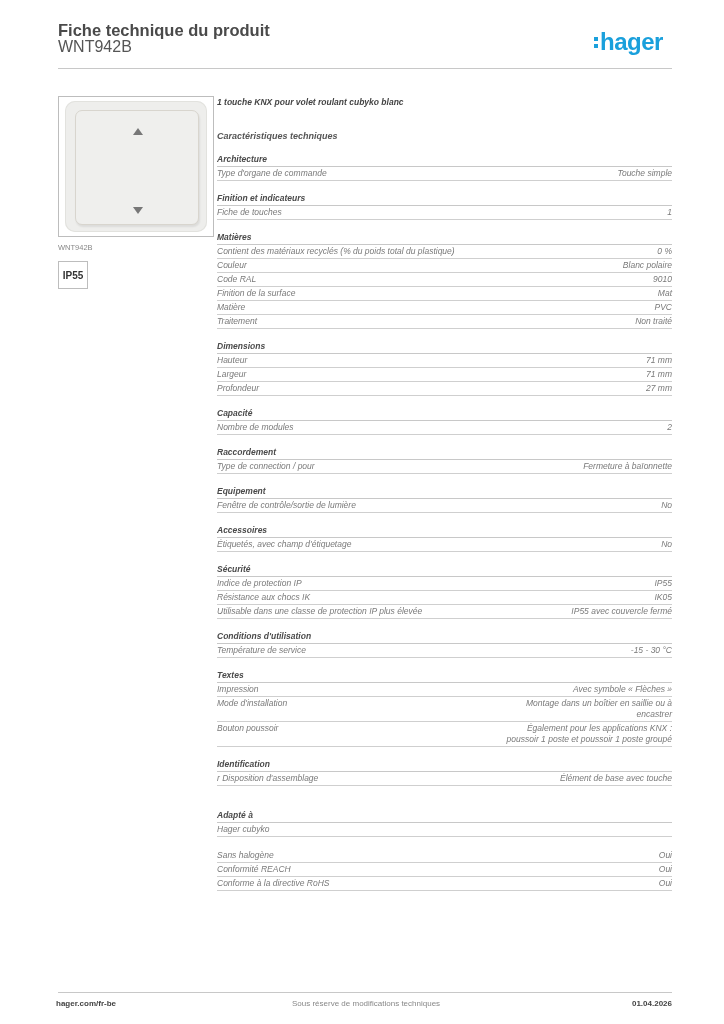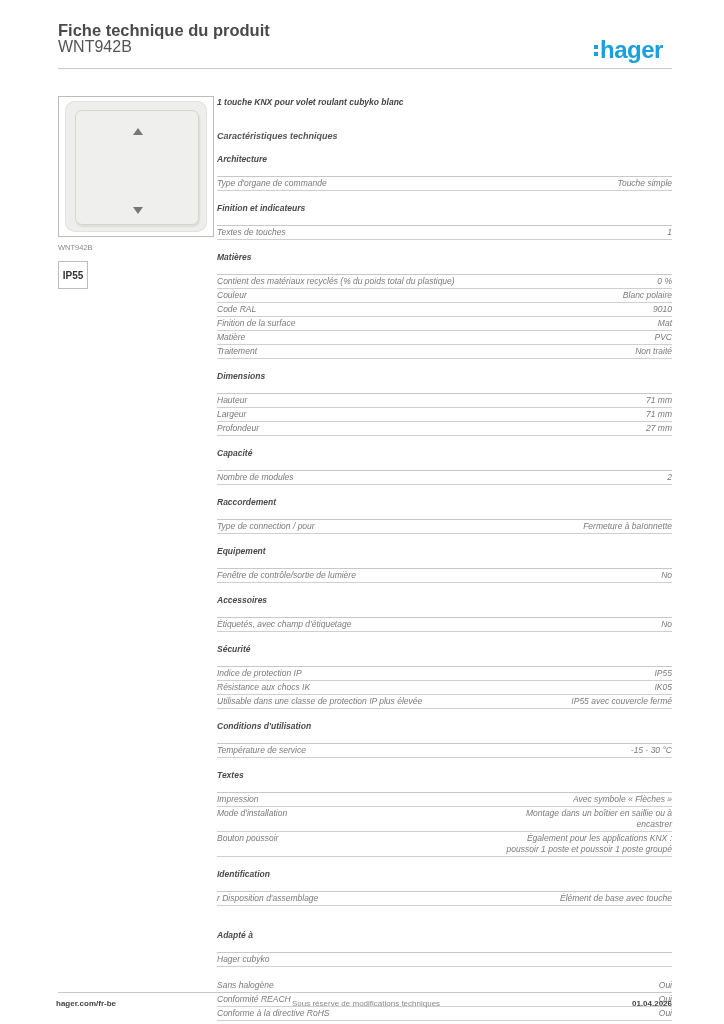"hager" .logo { margin-top: 8px -> none }
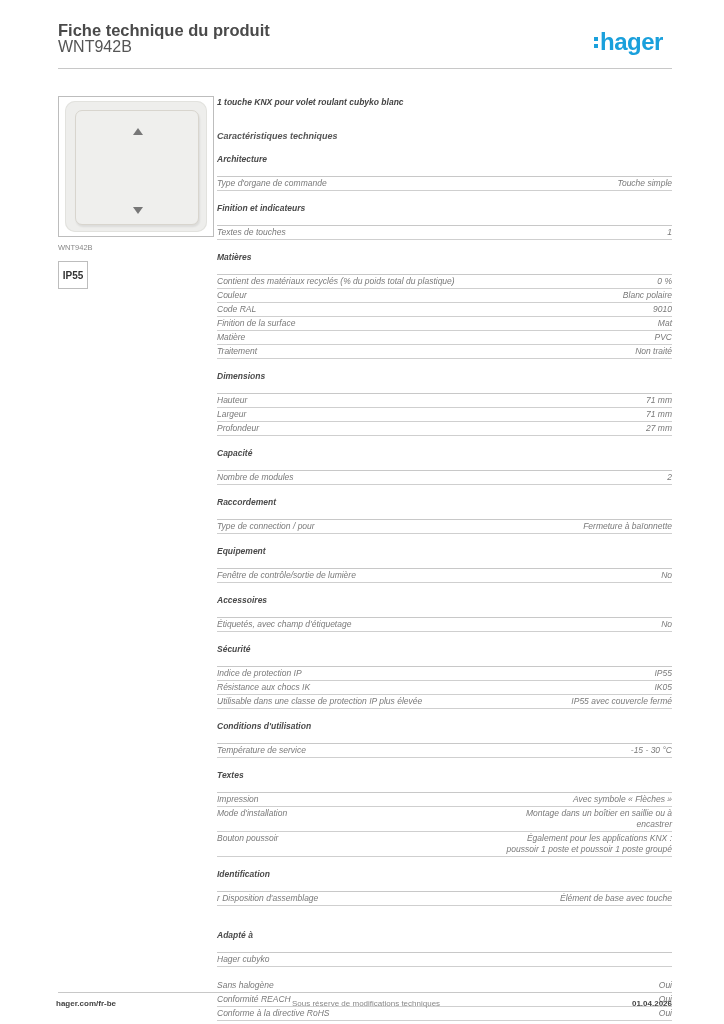"Architecture" .section-title { padding-bottom: 11px -> 1px }
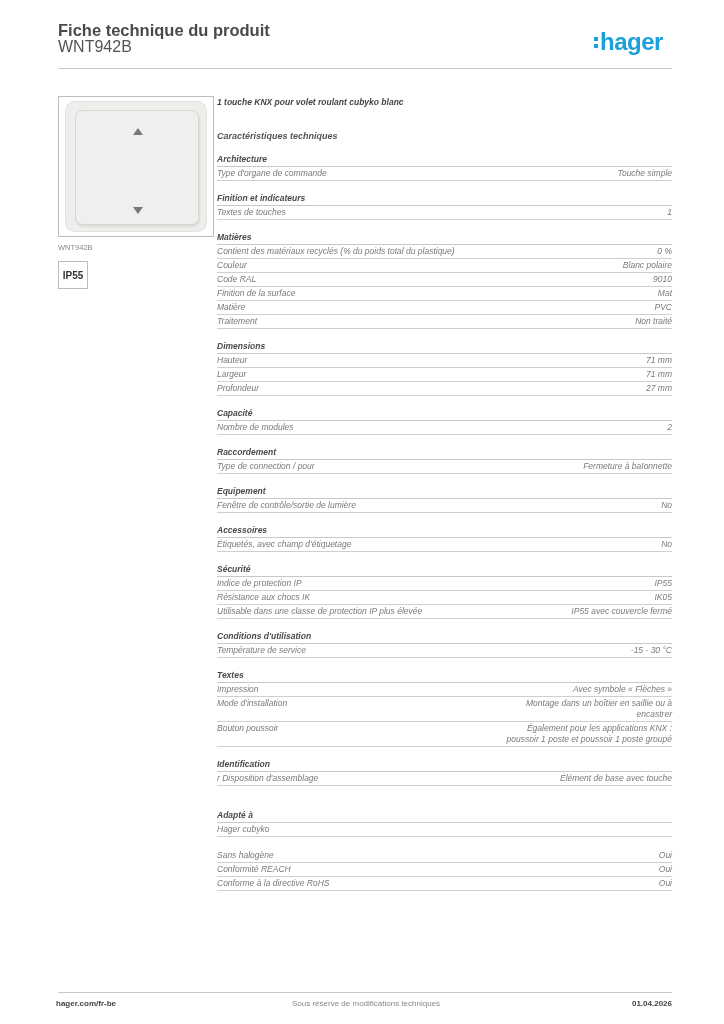"Textes de touches" span.label { text: Textes -> Fiche }
